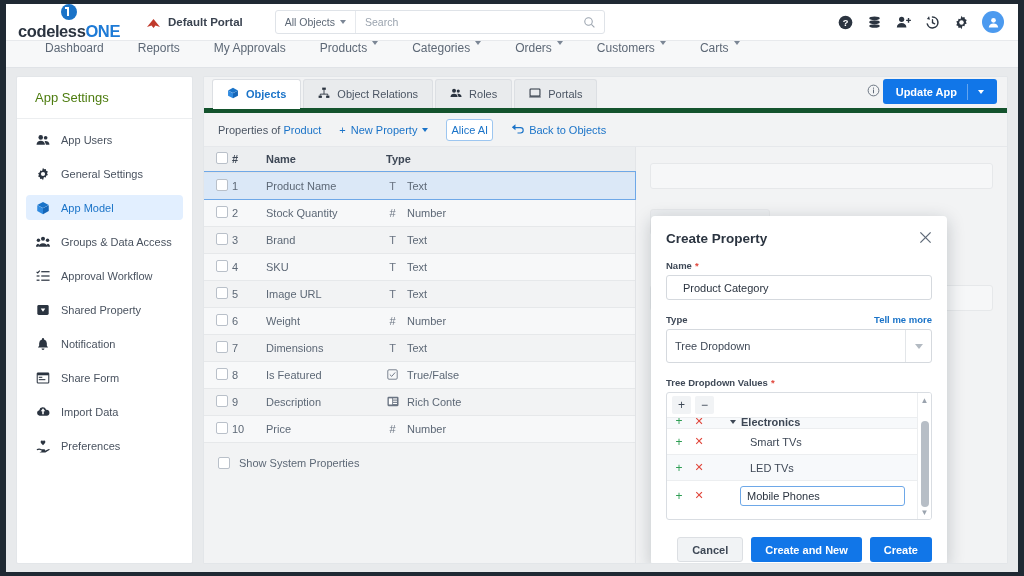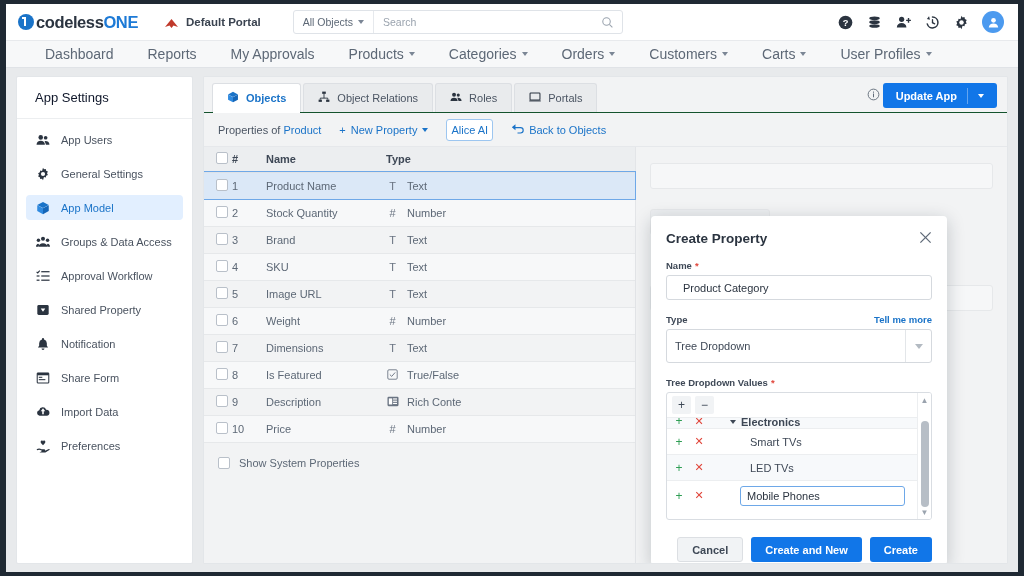"codelessONE" .logo { flex-direction: none -> column }
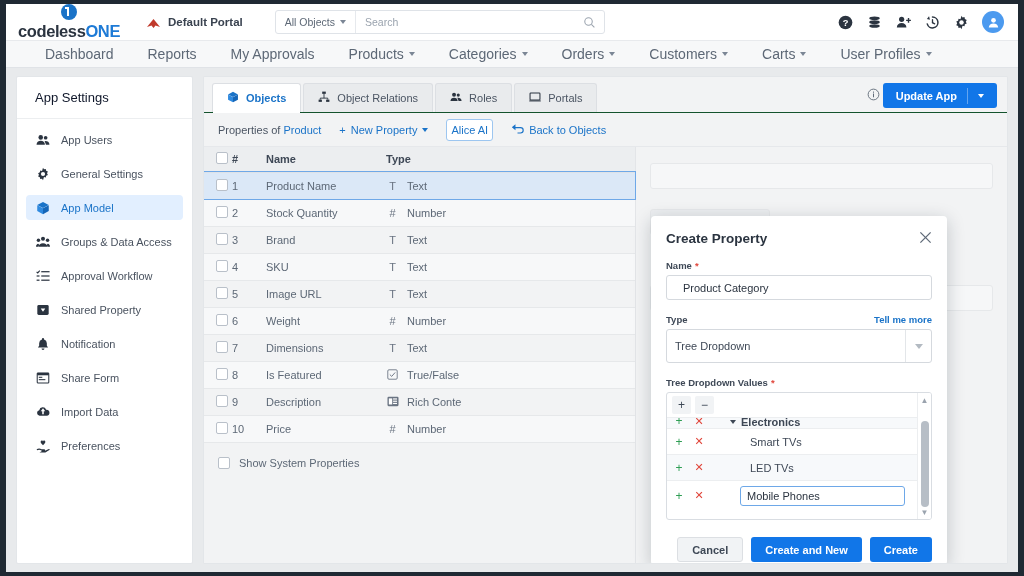"Dashboard" .navitem { align-items: center -> none; font-size: 14px -> 12px }
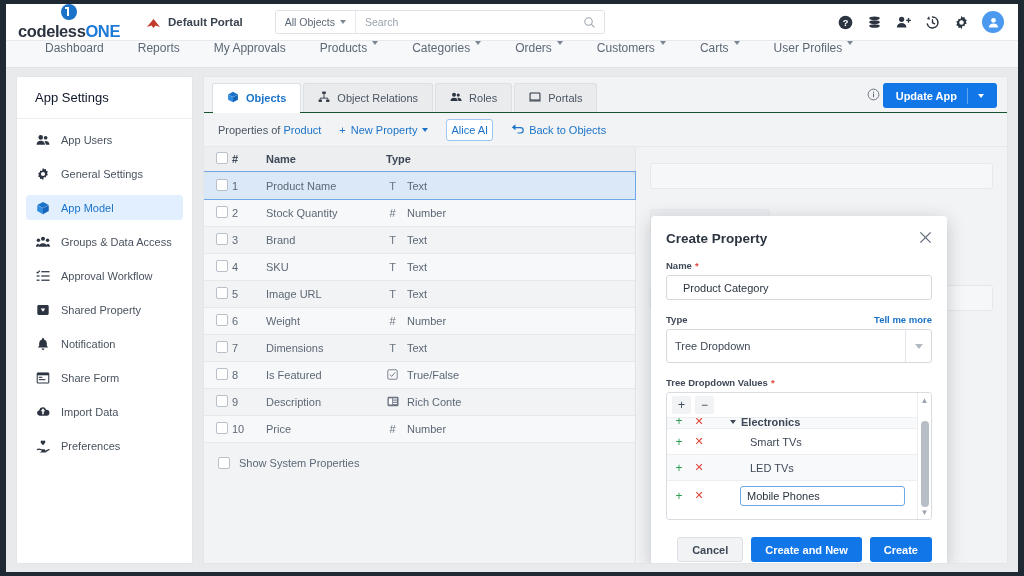"User Profiles" div.navitem { html: <div> <span>User Profiles</span> <span></span> </div> -> none }
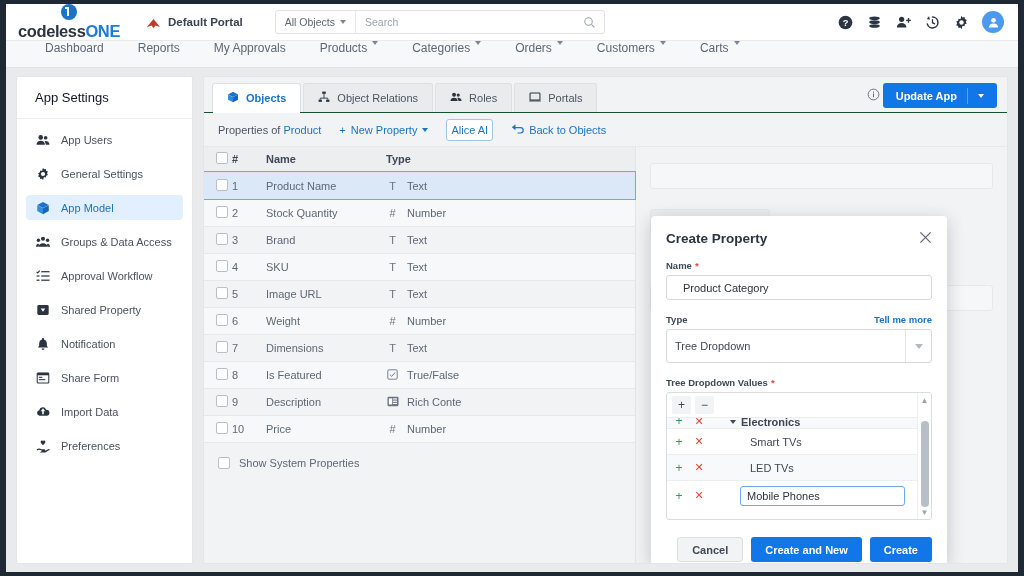"App Settings" .sidebar-title { color: #0f172a -> #4d7c0f }
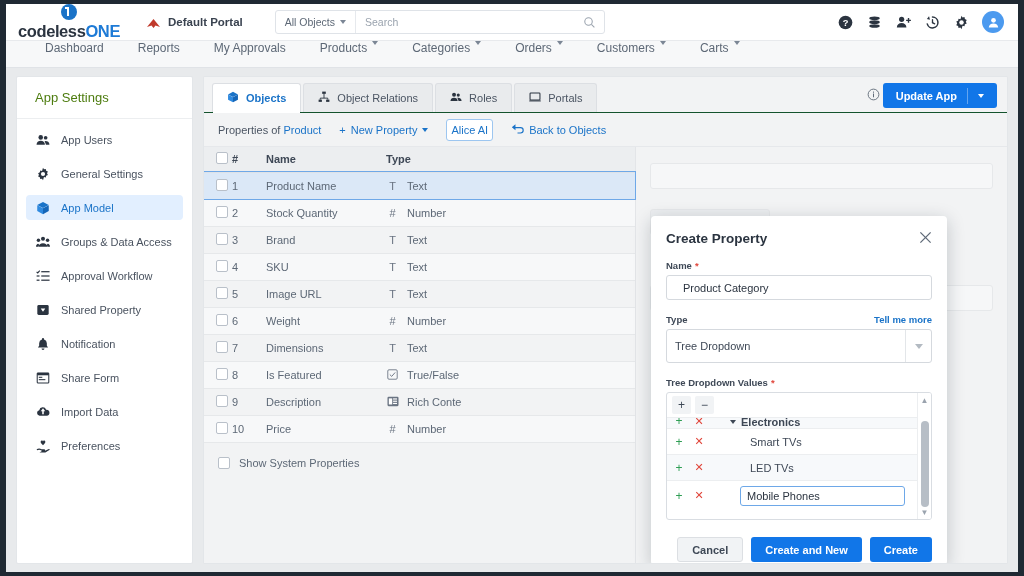"Objects" .tabrow { border-bottom: 1px solid #14532d -> 5px solid #14532d }
